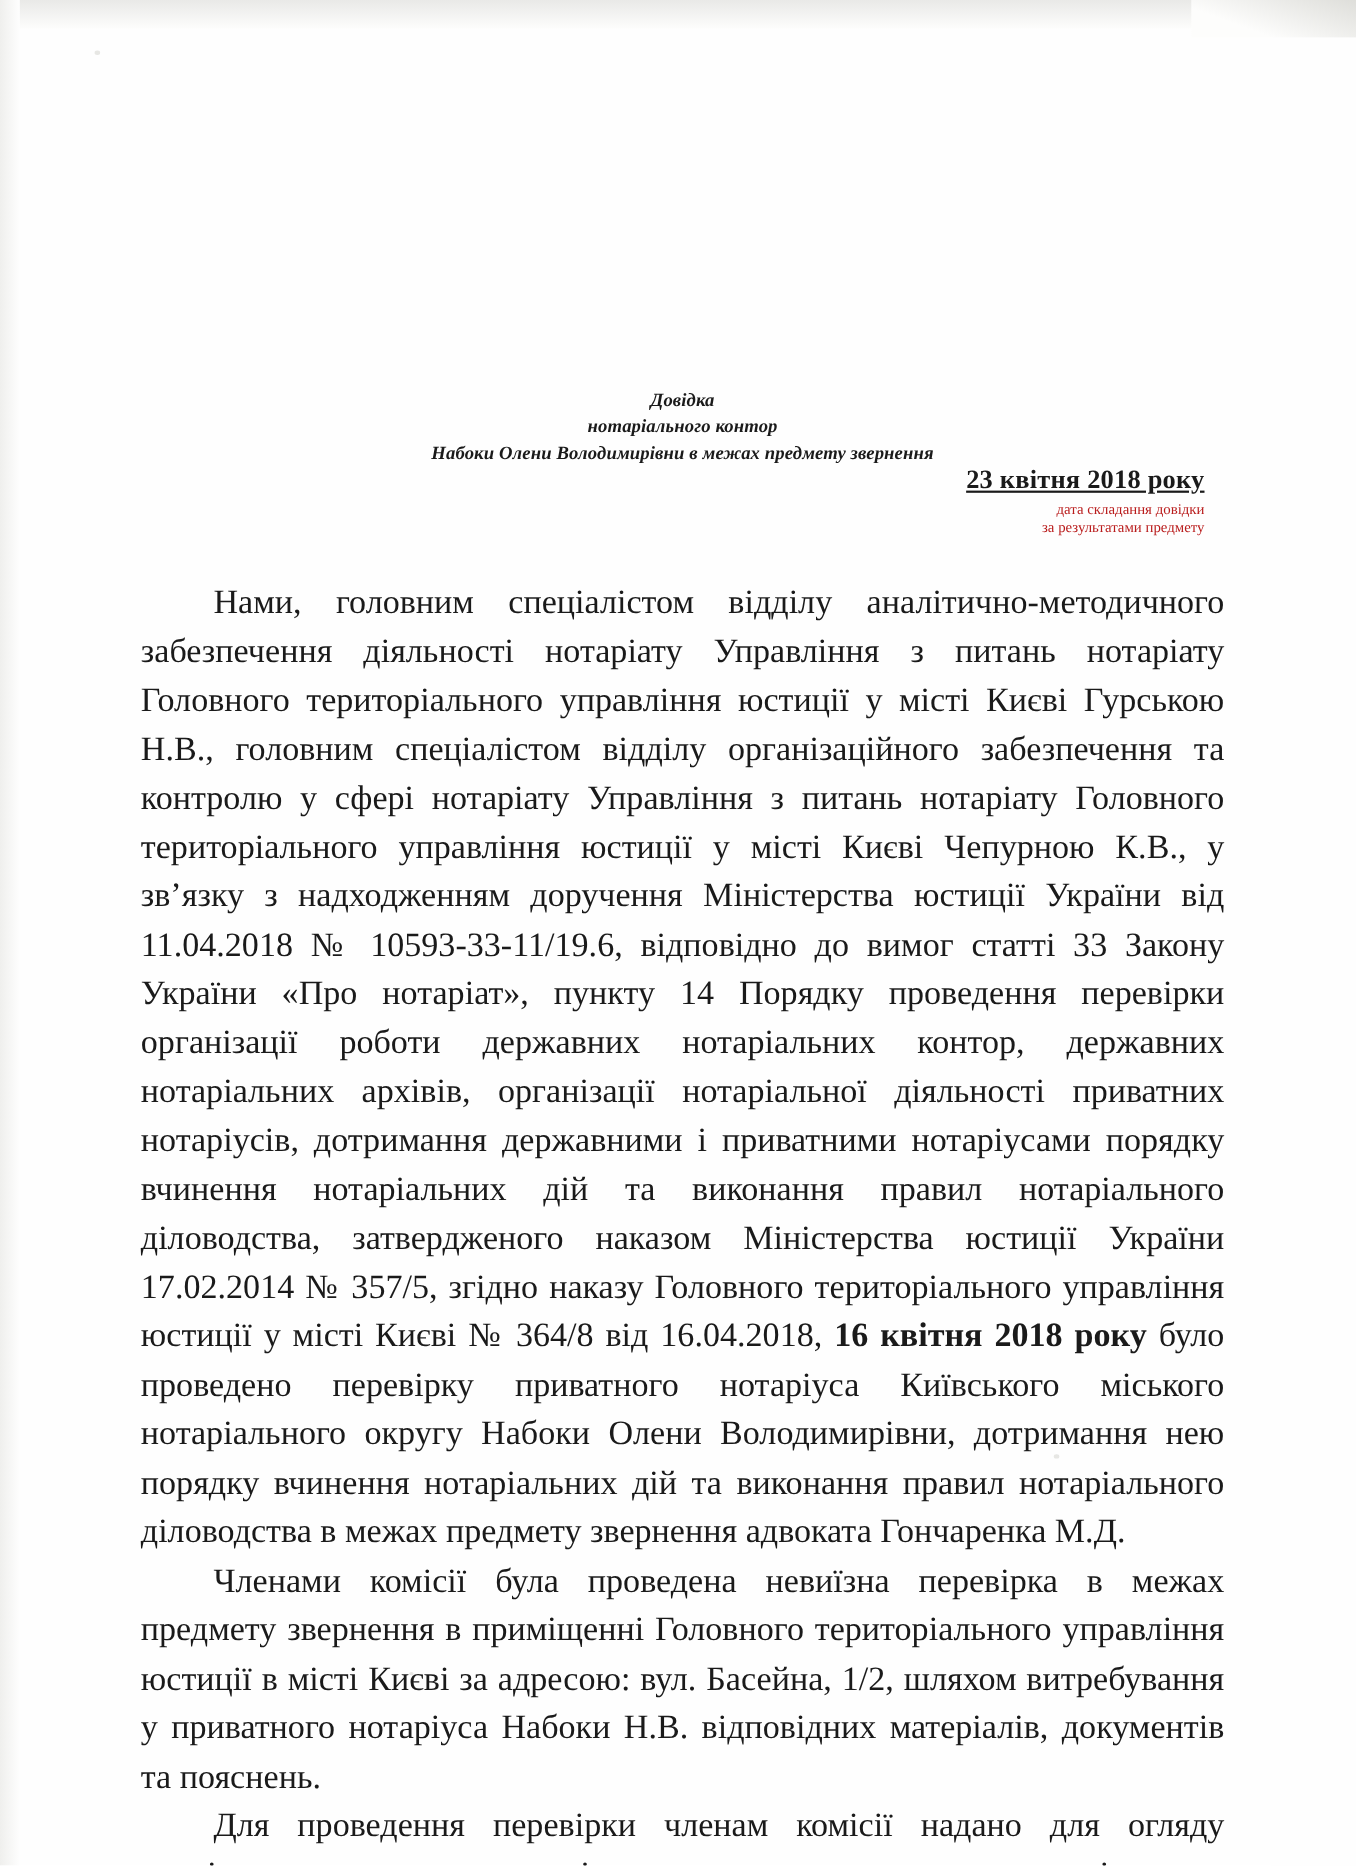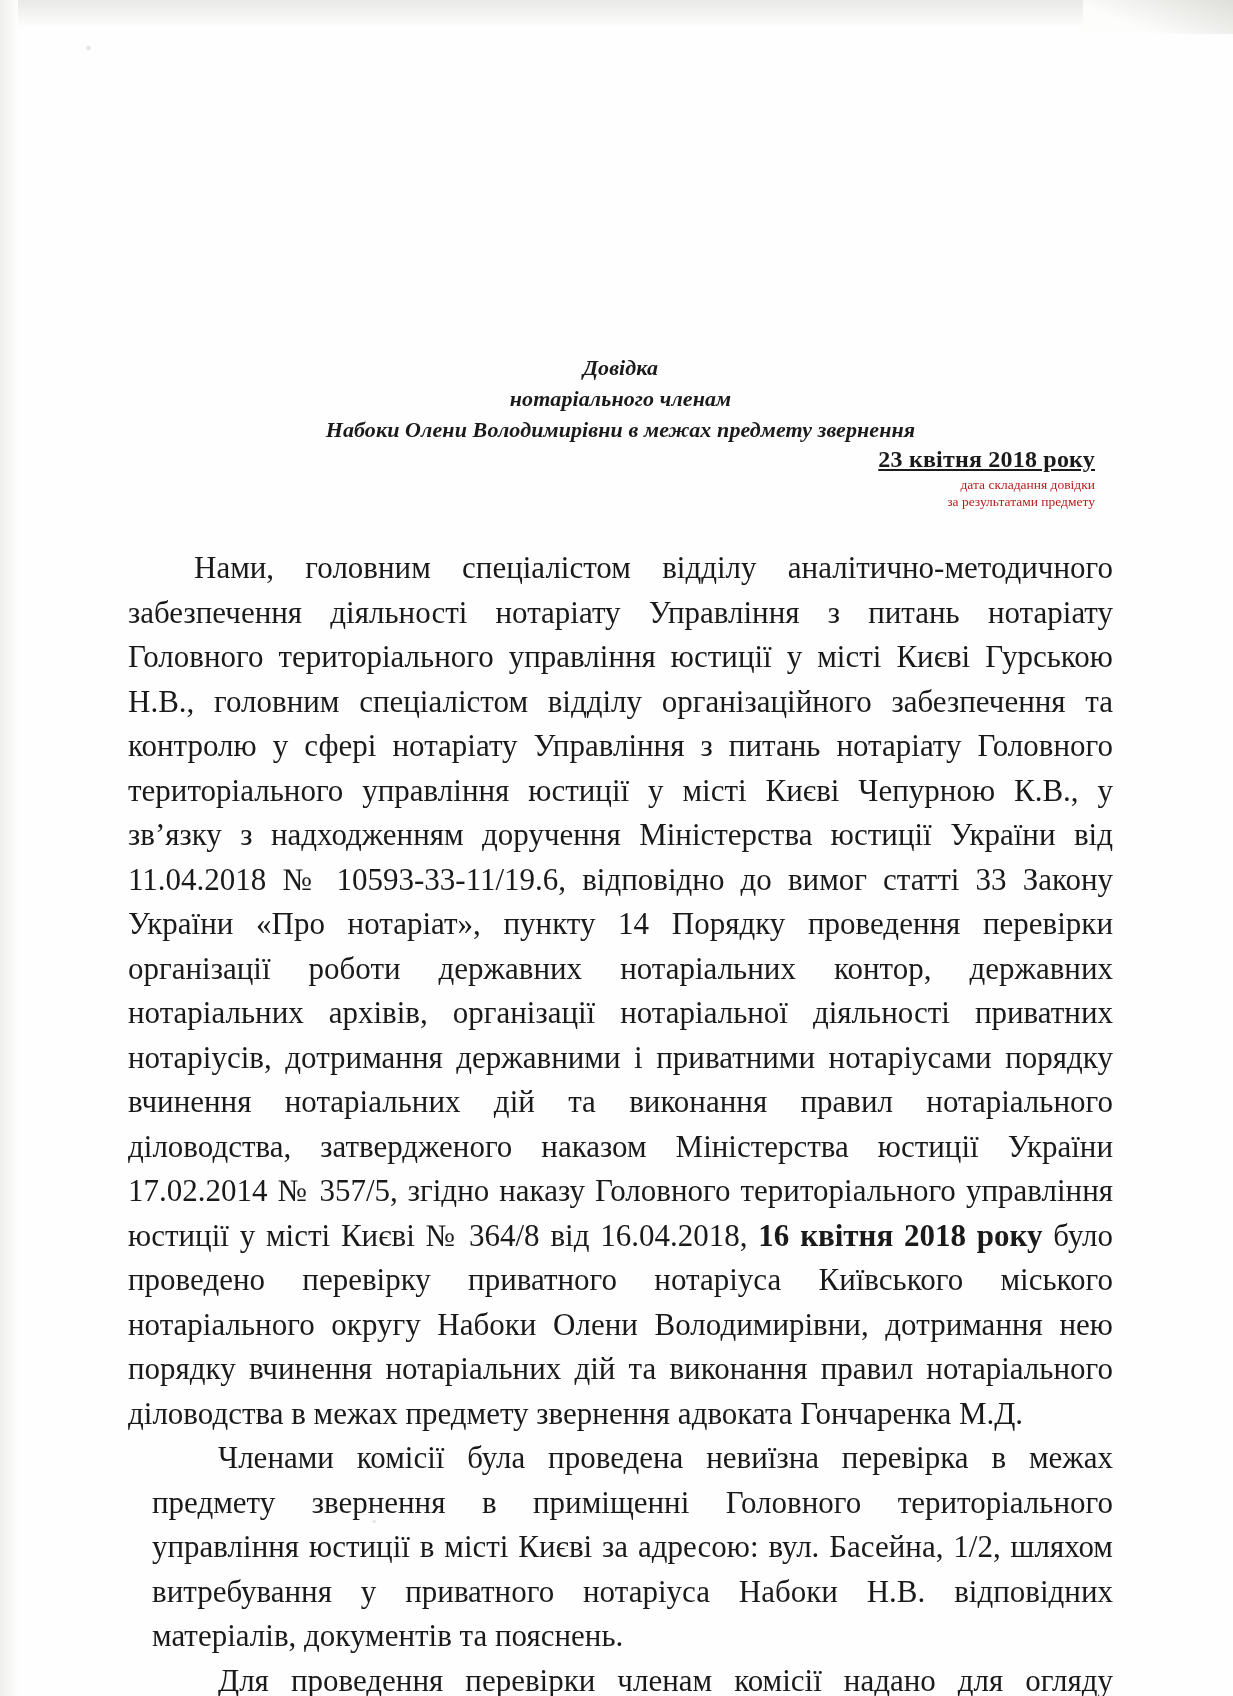"Довідка" .title-block { font-size: 22px -> 17px }
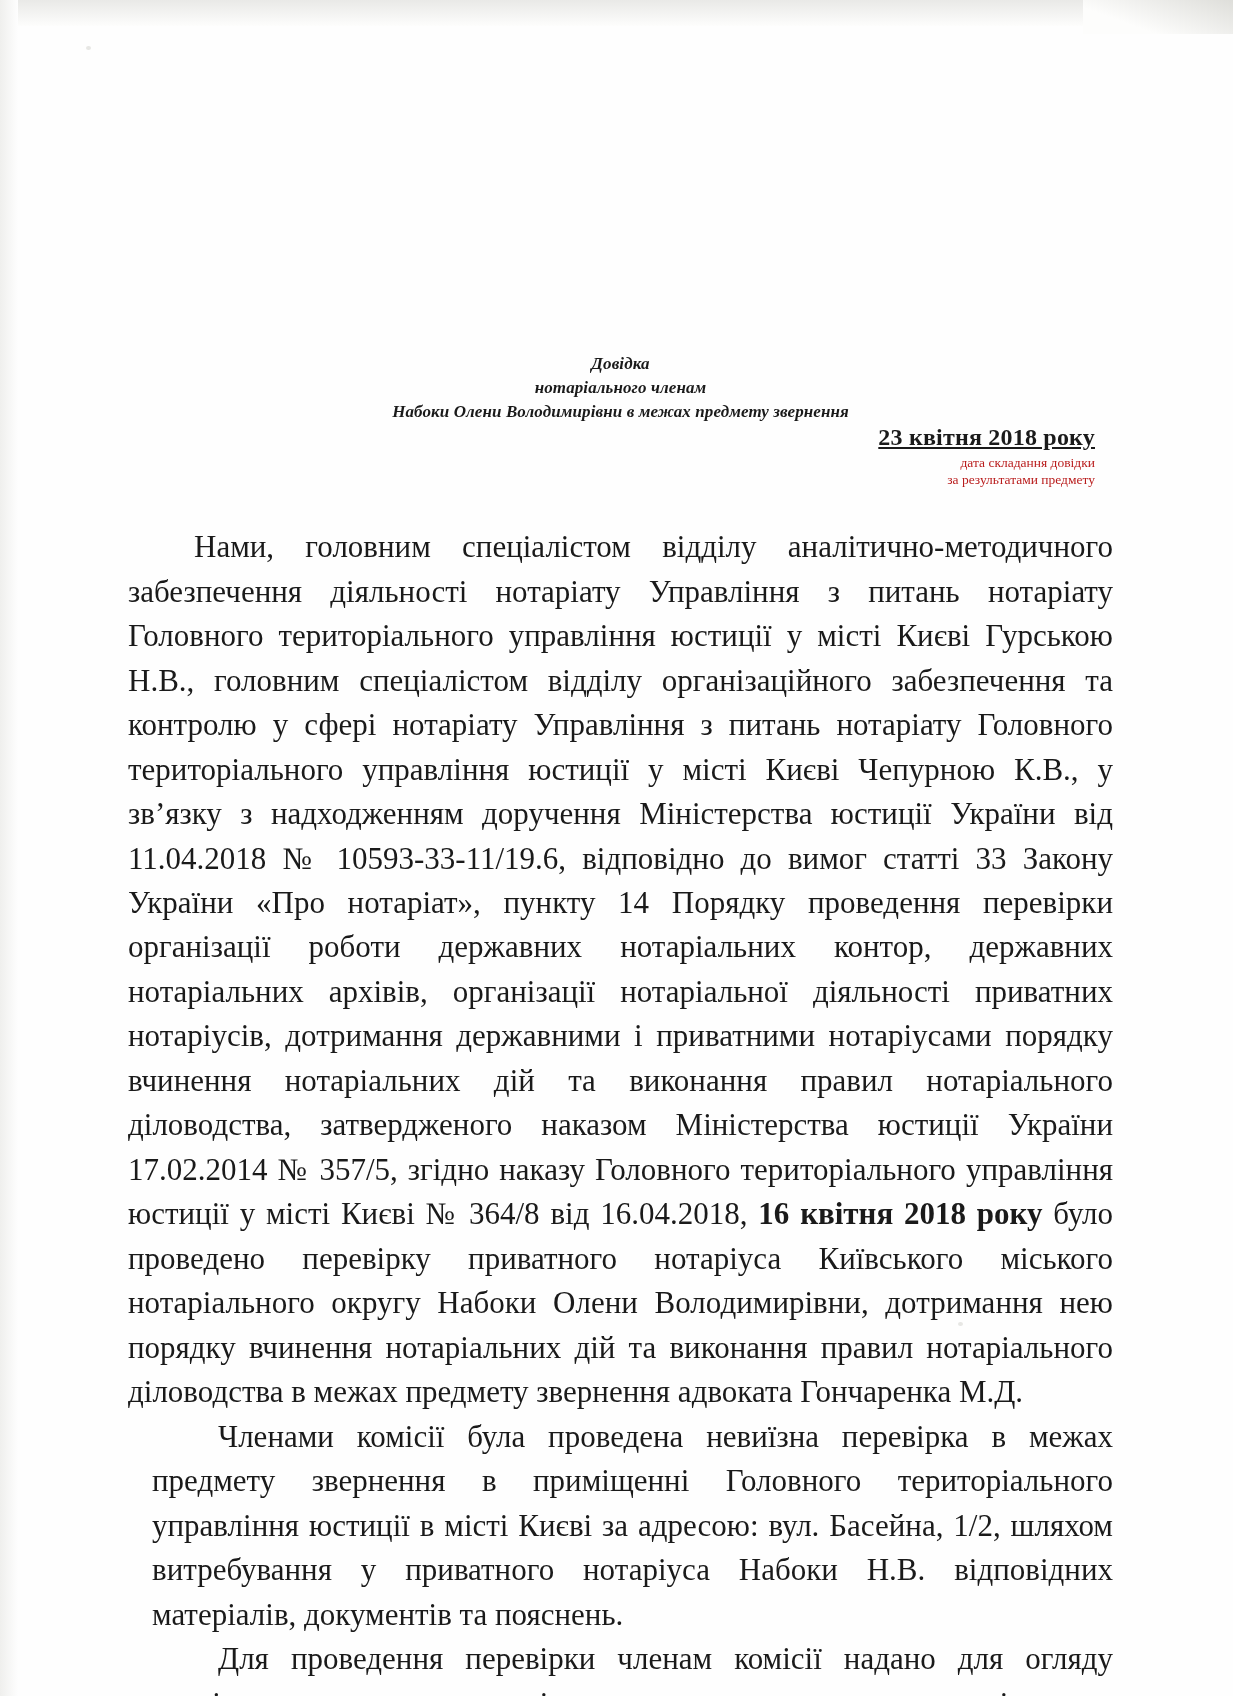"нотаріального членам" div.title-line-3 { text: членам -> контор }
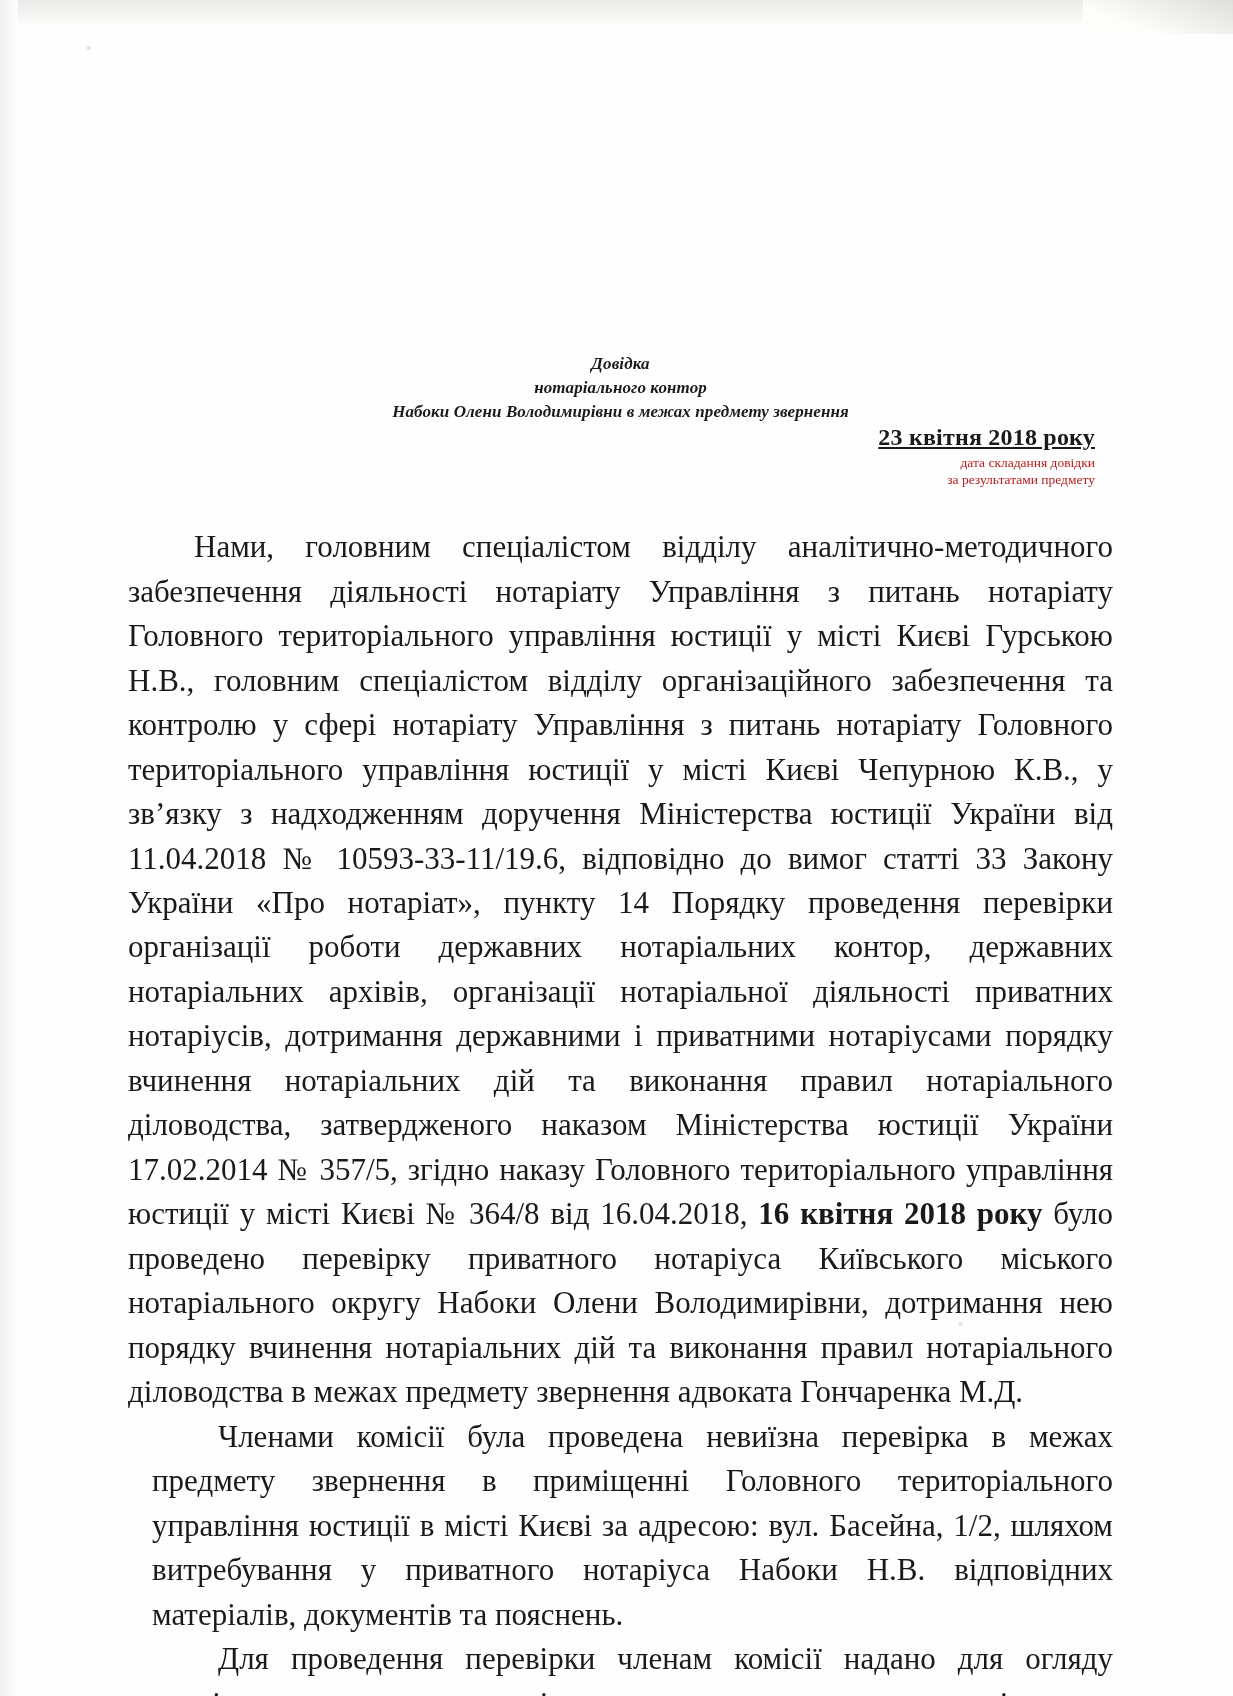"Членами комісії була проведена невиїзна" .body-text p + p { margin-left: 24px -> none }
